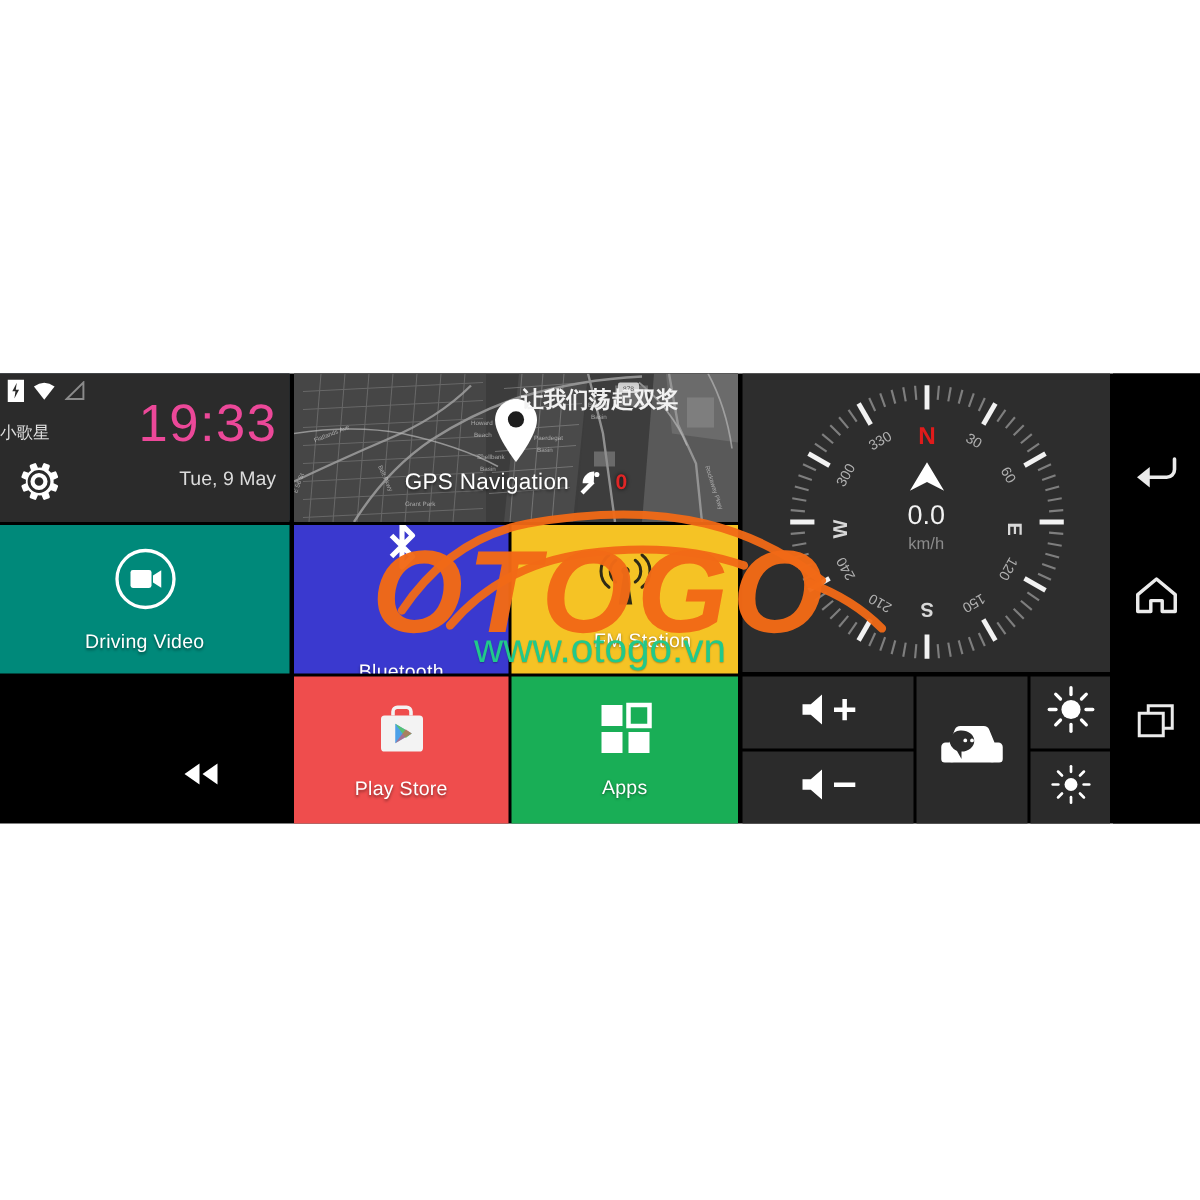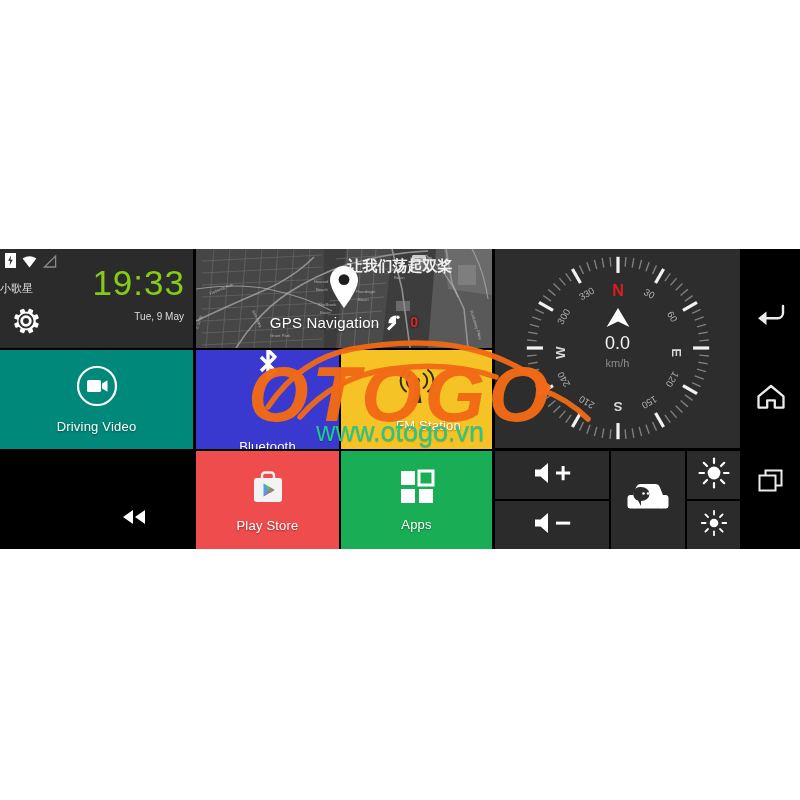"19:33" #clock-time { color: #84cc16 -> #ec4899 }
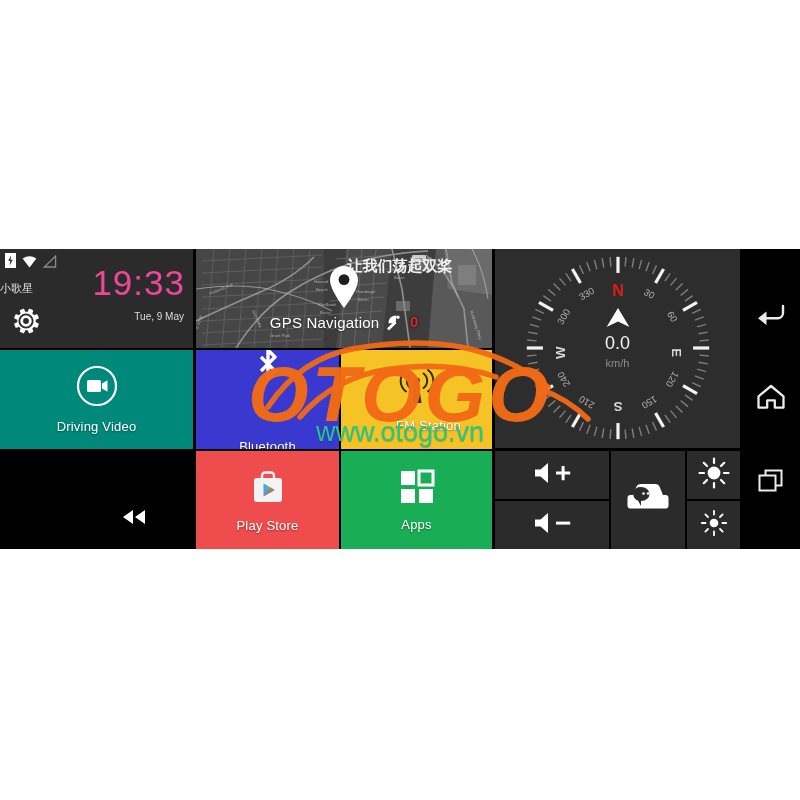"Tue, 9 May" #clock-date { font-size: 10px -> 13px }
